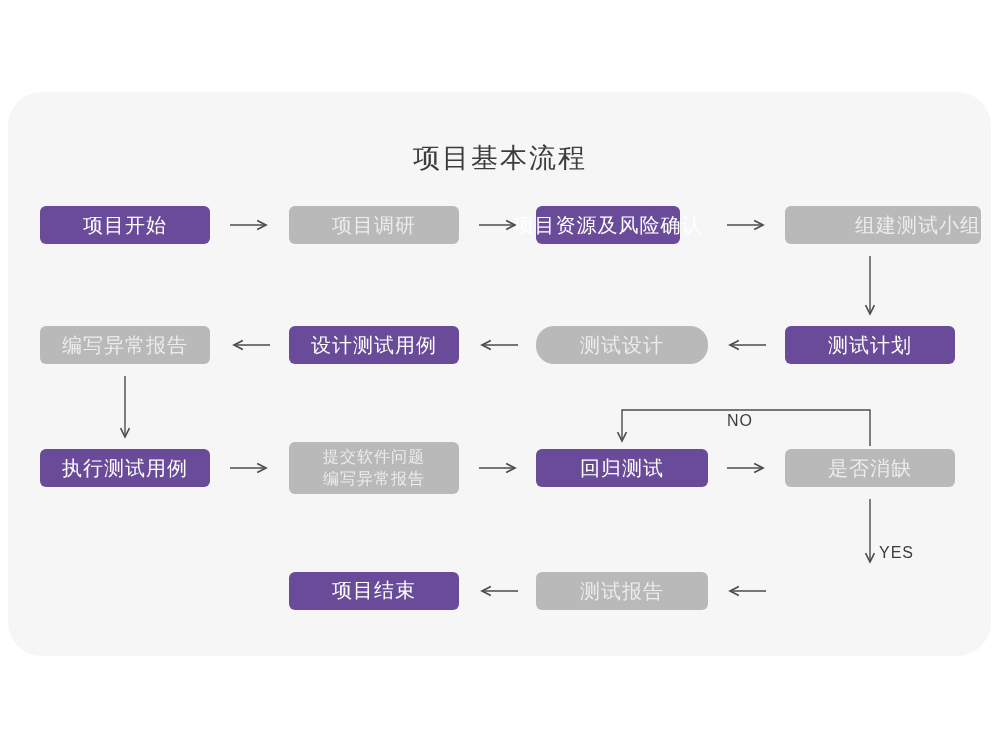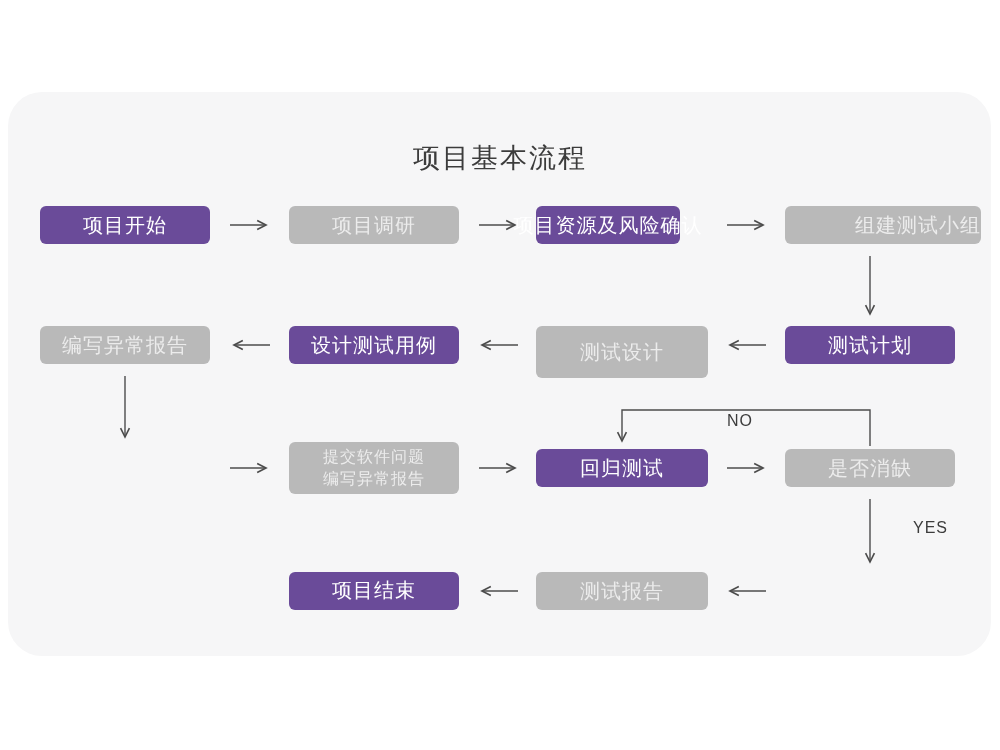"测试设计" div.node { border-radius: none -> 18px; height: 52px -> 38px }
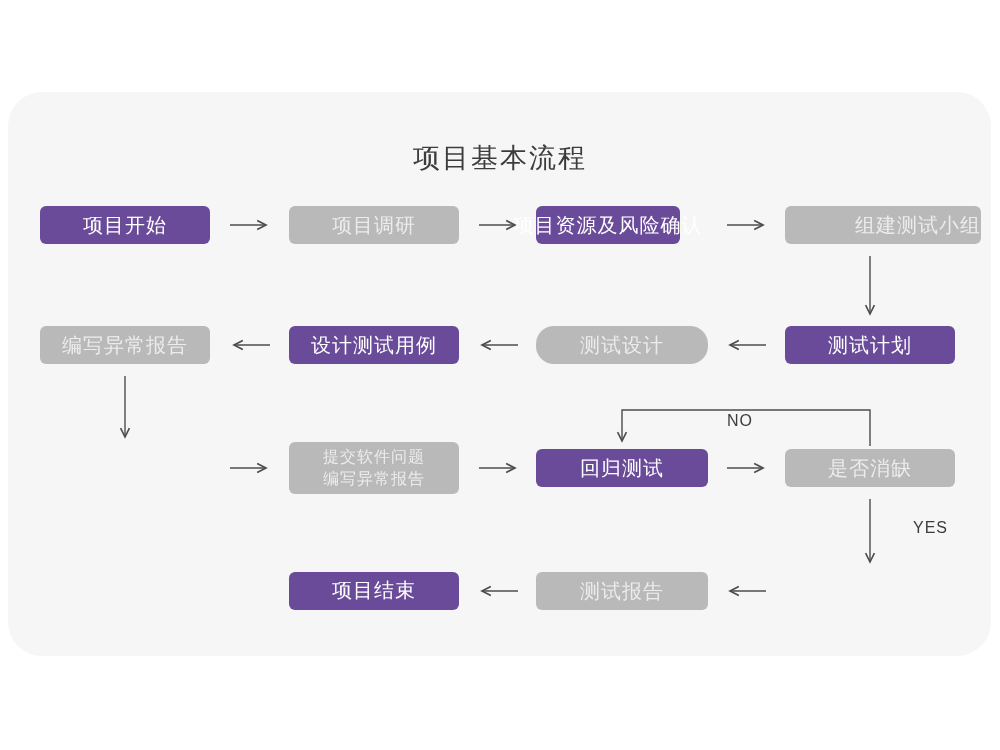"执行测试用例" div.node { html: none -> <div> <span>执行测试用例</span> </div> }
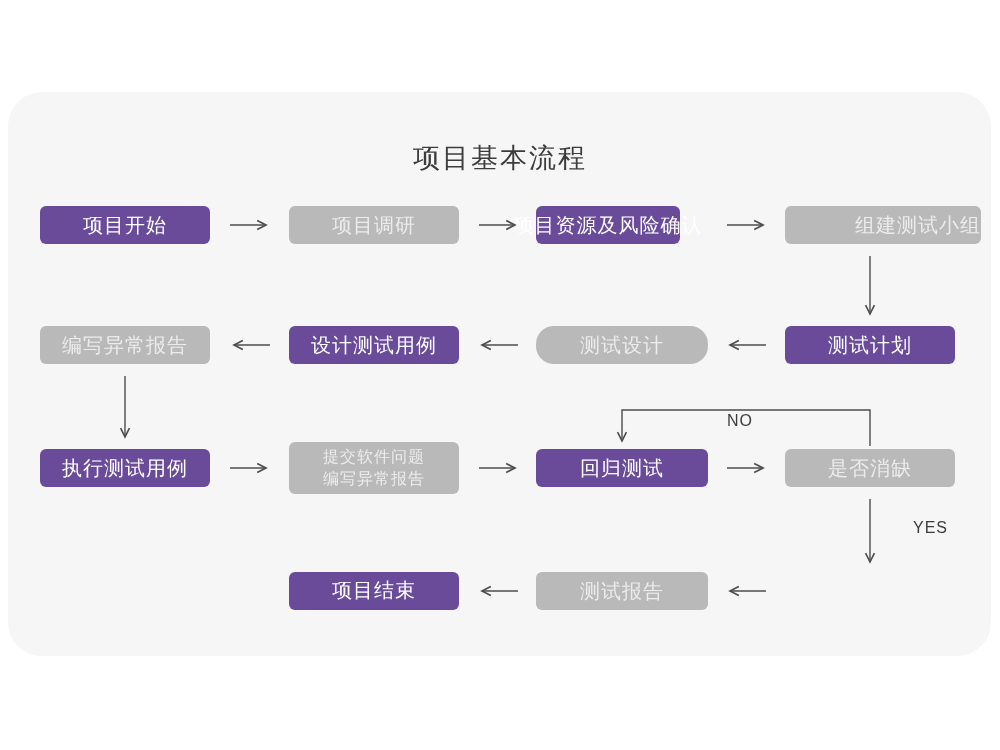"YES" .edge-label.yes { margin-left: 34px -> none; top: 519px -> 544px }
